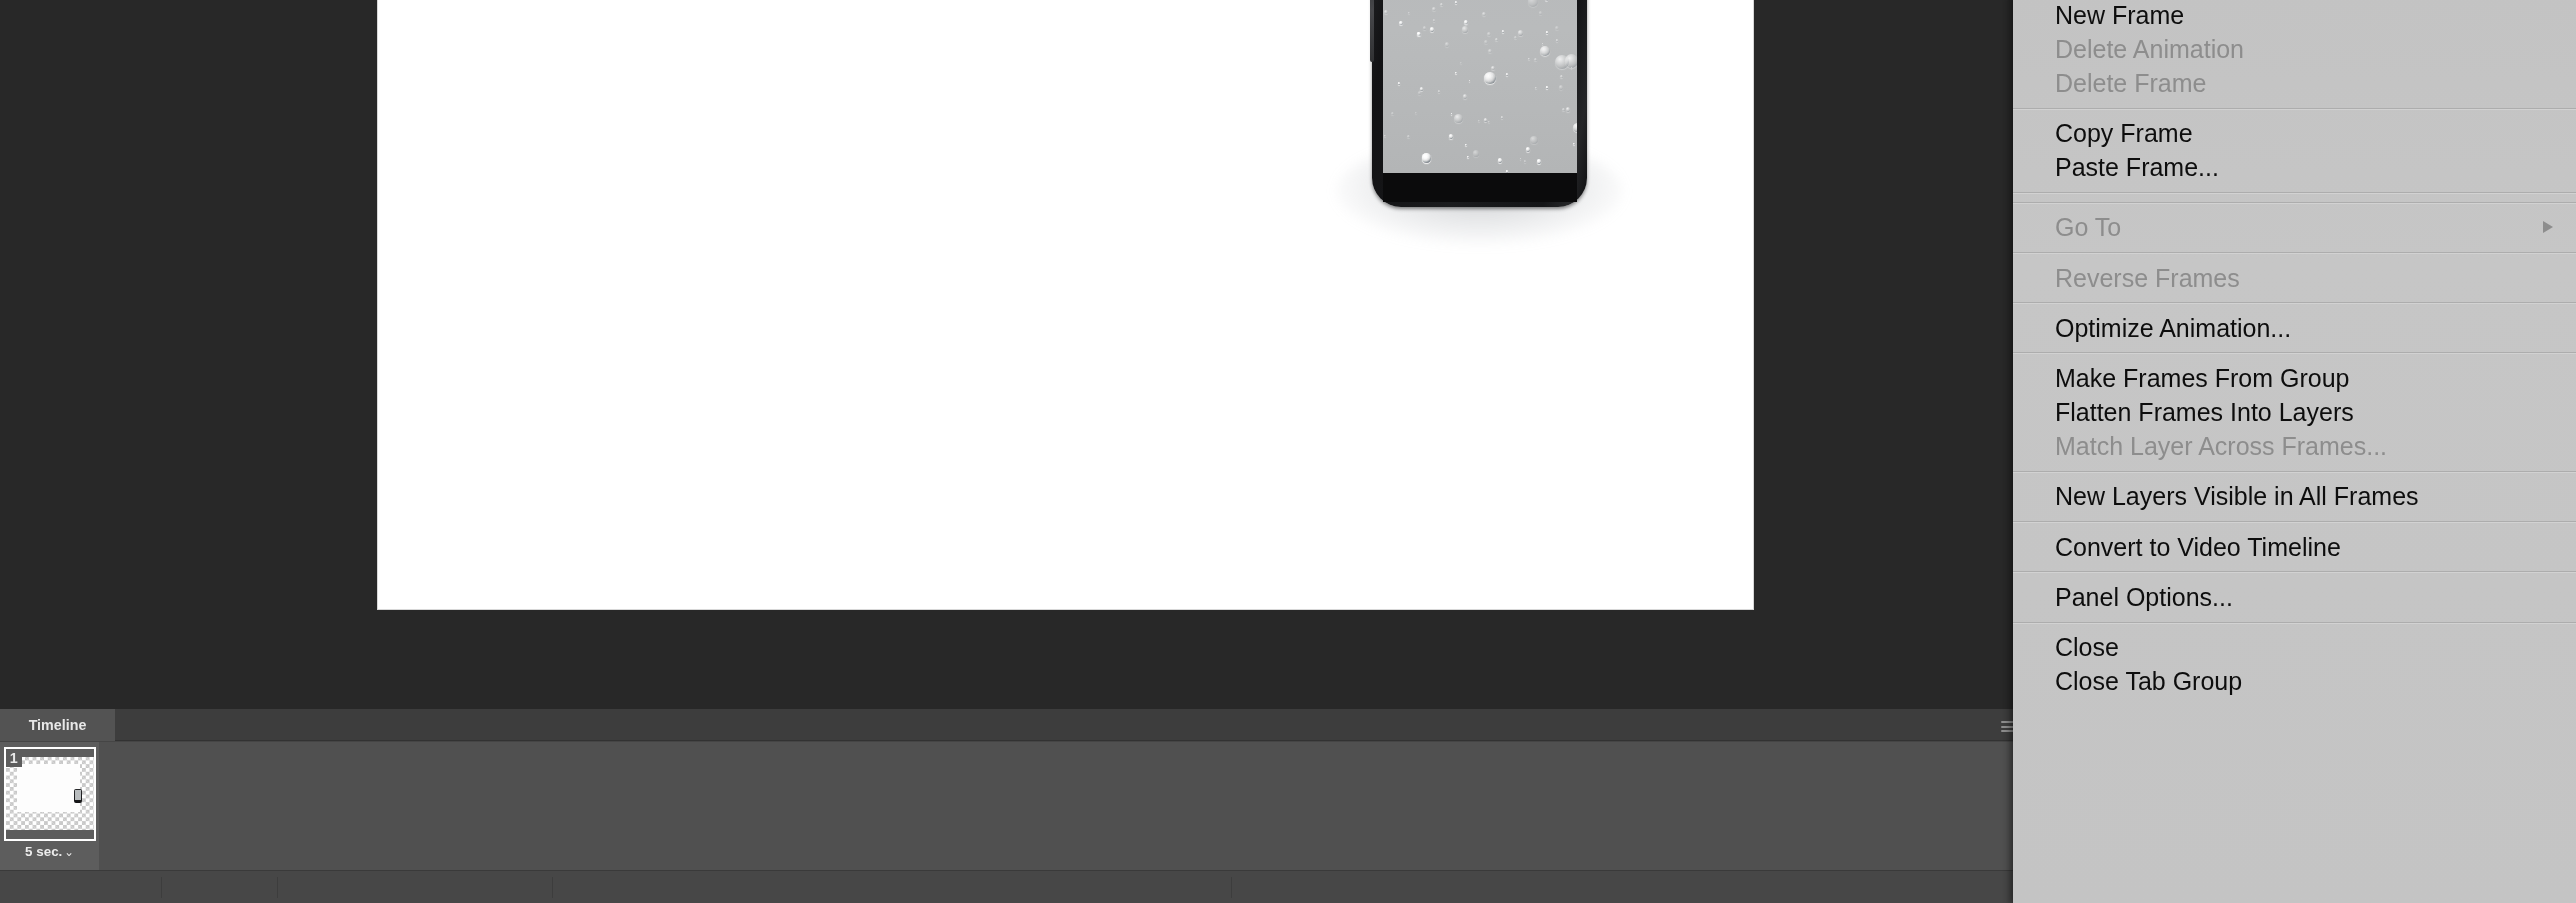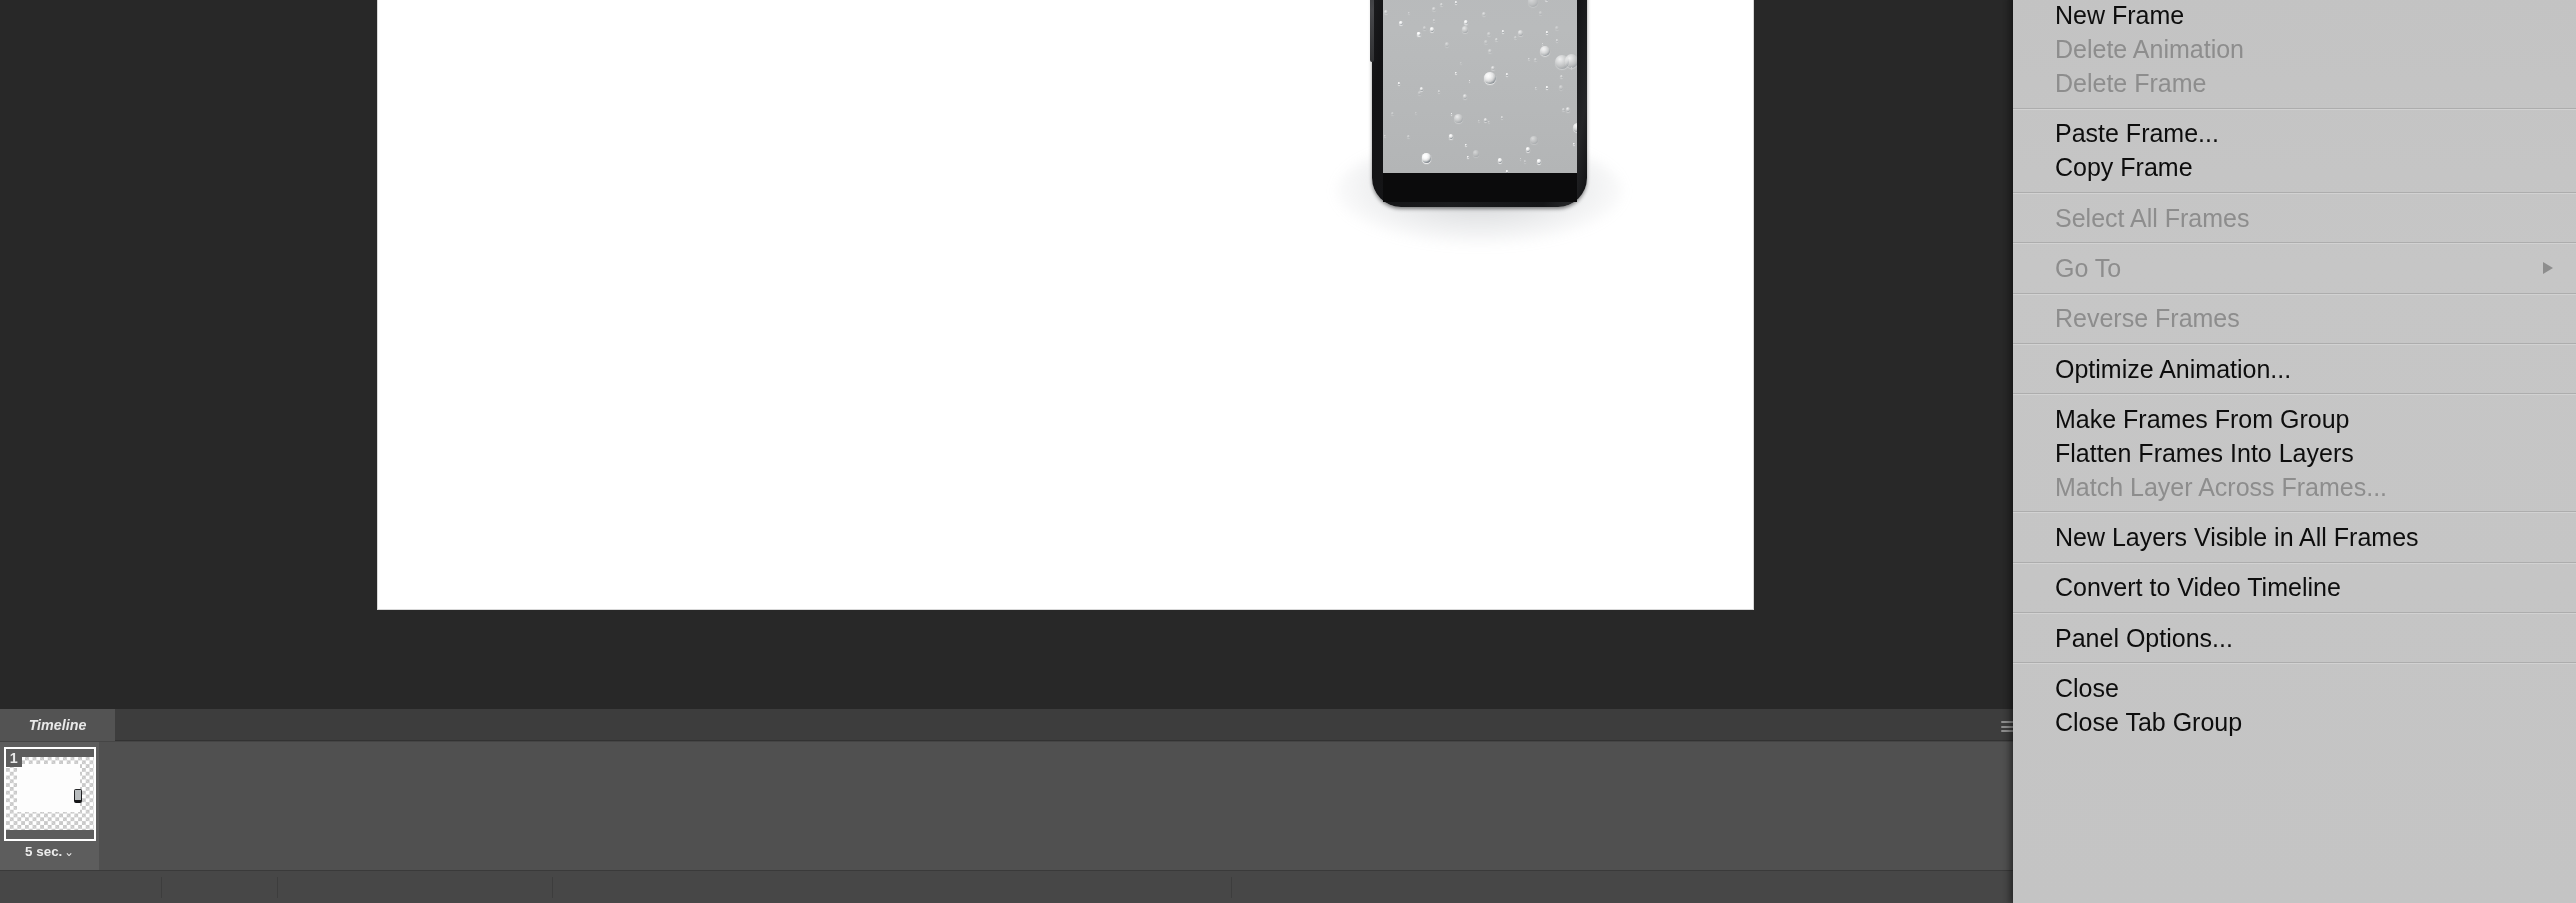"Paste Frame..." div.menu-item { order: before "Copy Frame" -> after "Copy Frame" }
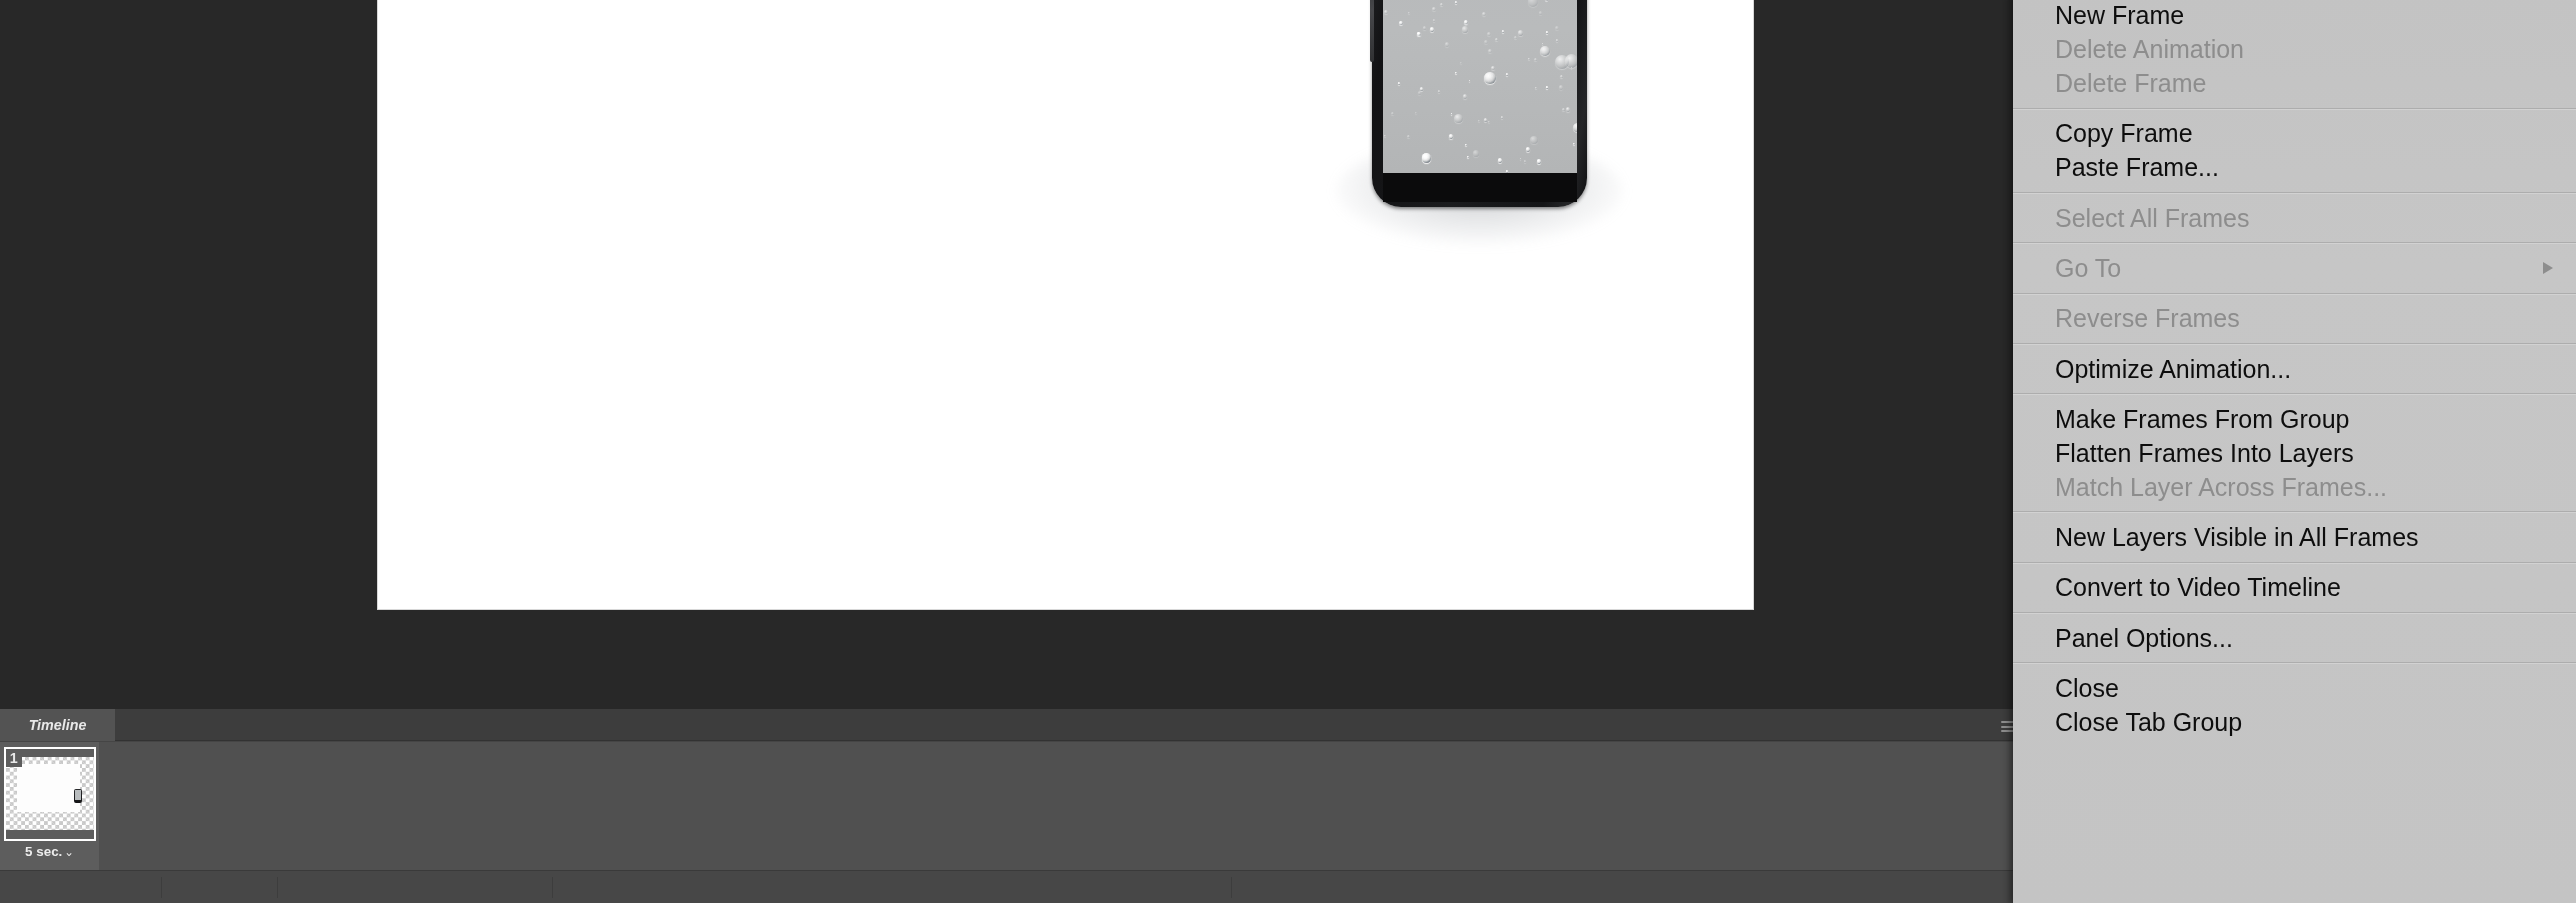"Select All Frames" div.menu-item { html: <div><span>Select All Frames</span></div> -> none }
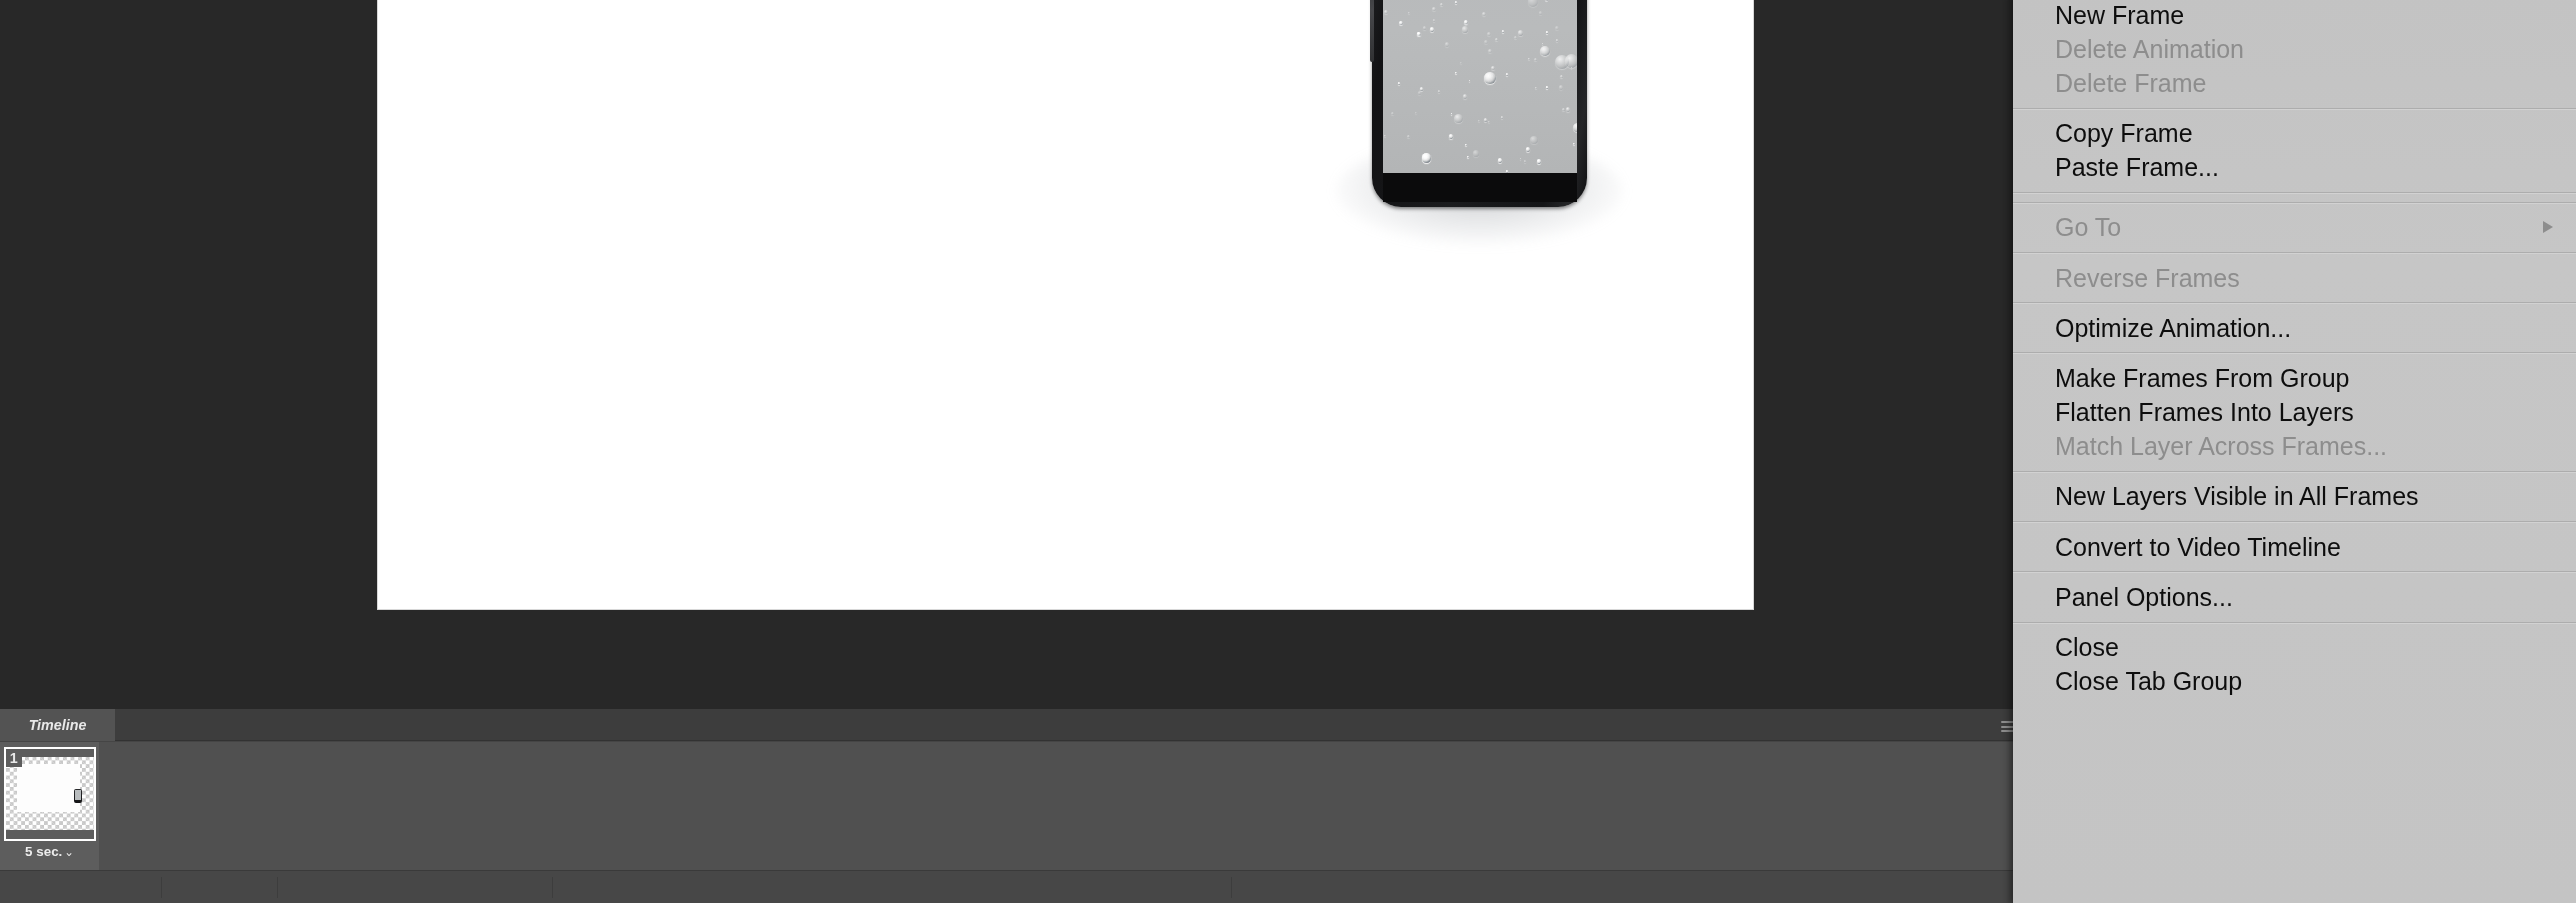"Timeline" #timeline-tabbar { font-style: italic -> none }
